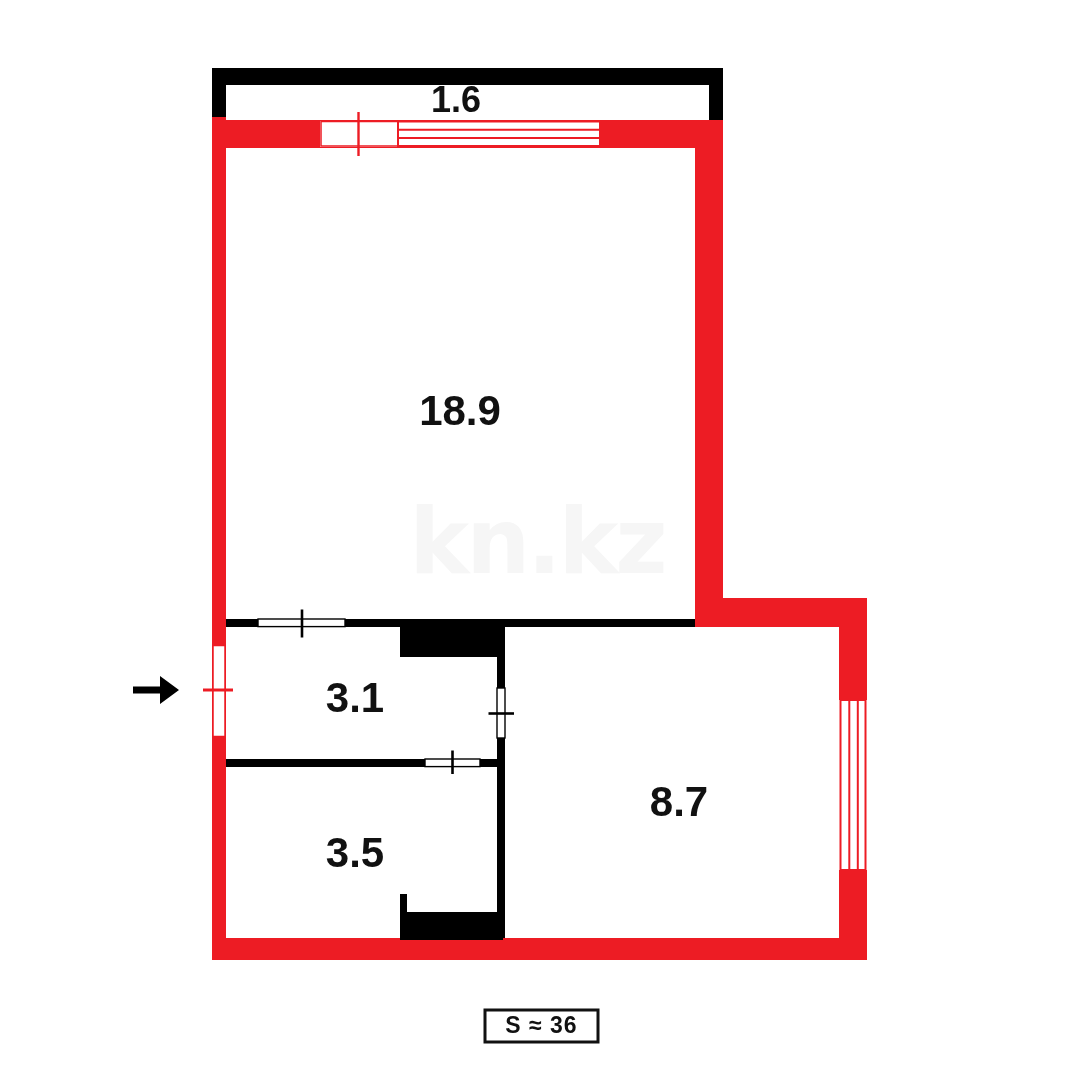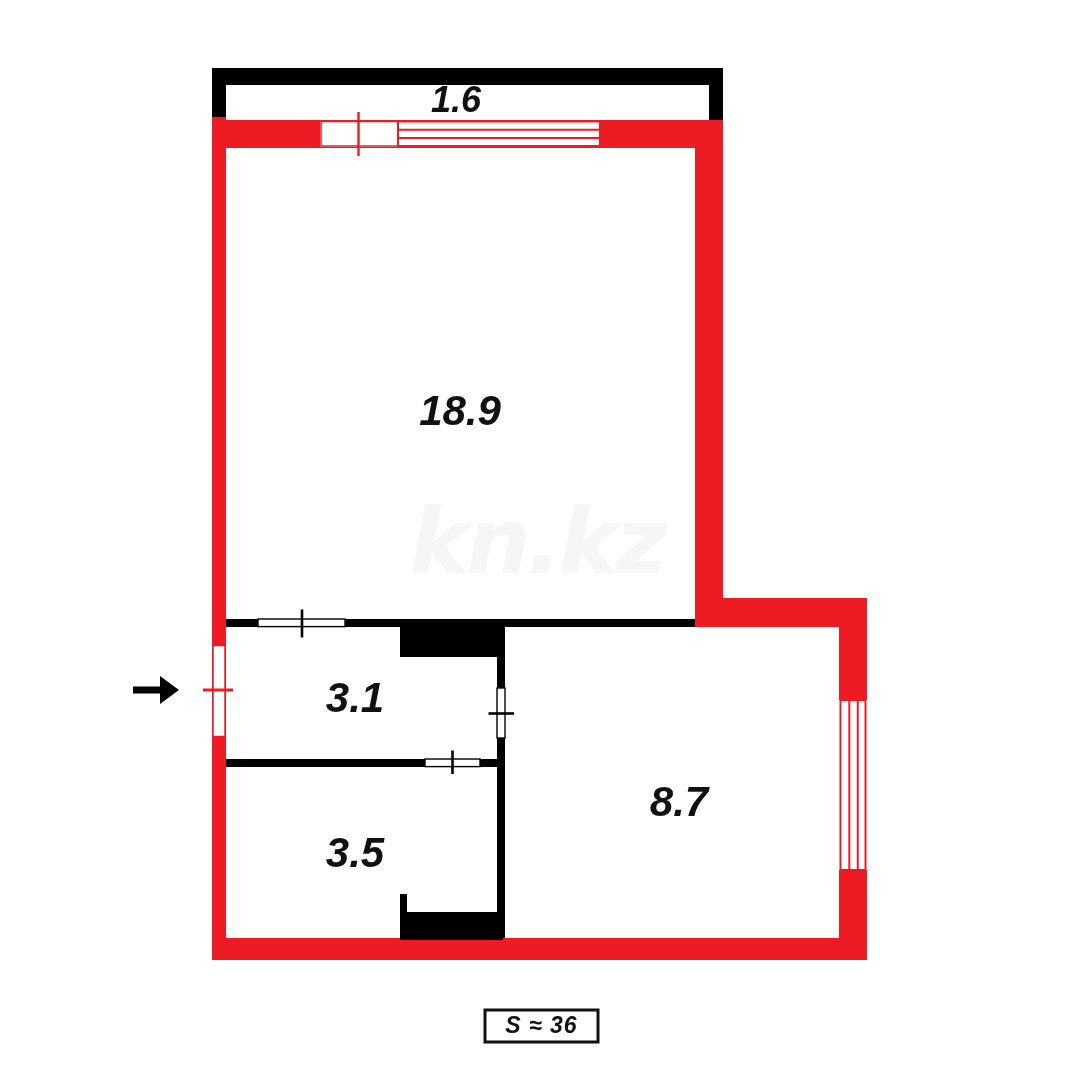"1.6" .stage { font-style: italic -> none }
